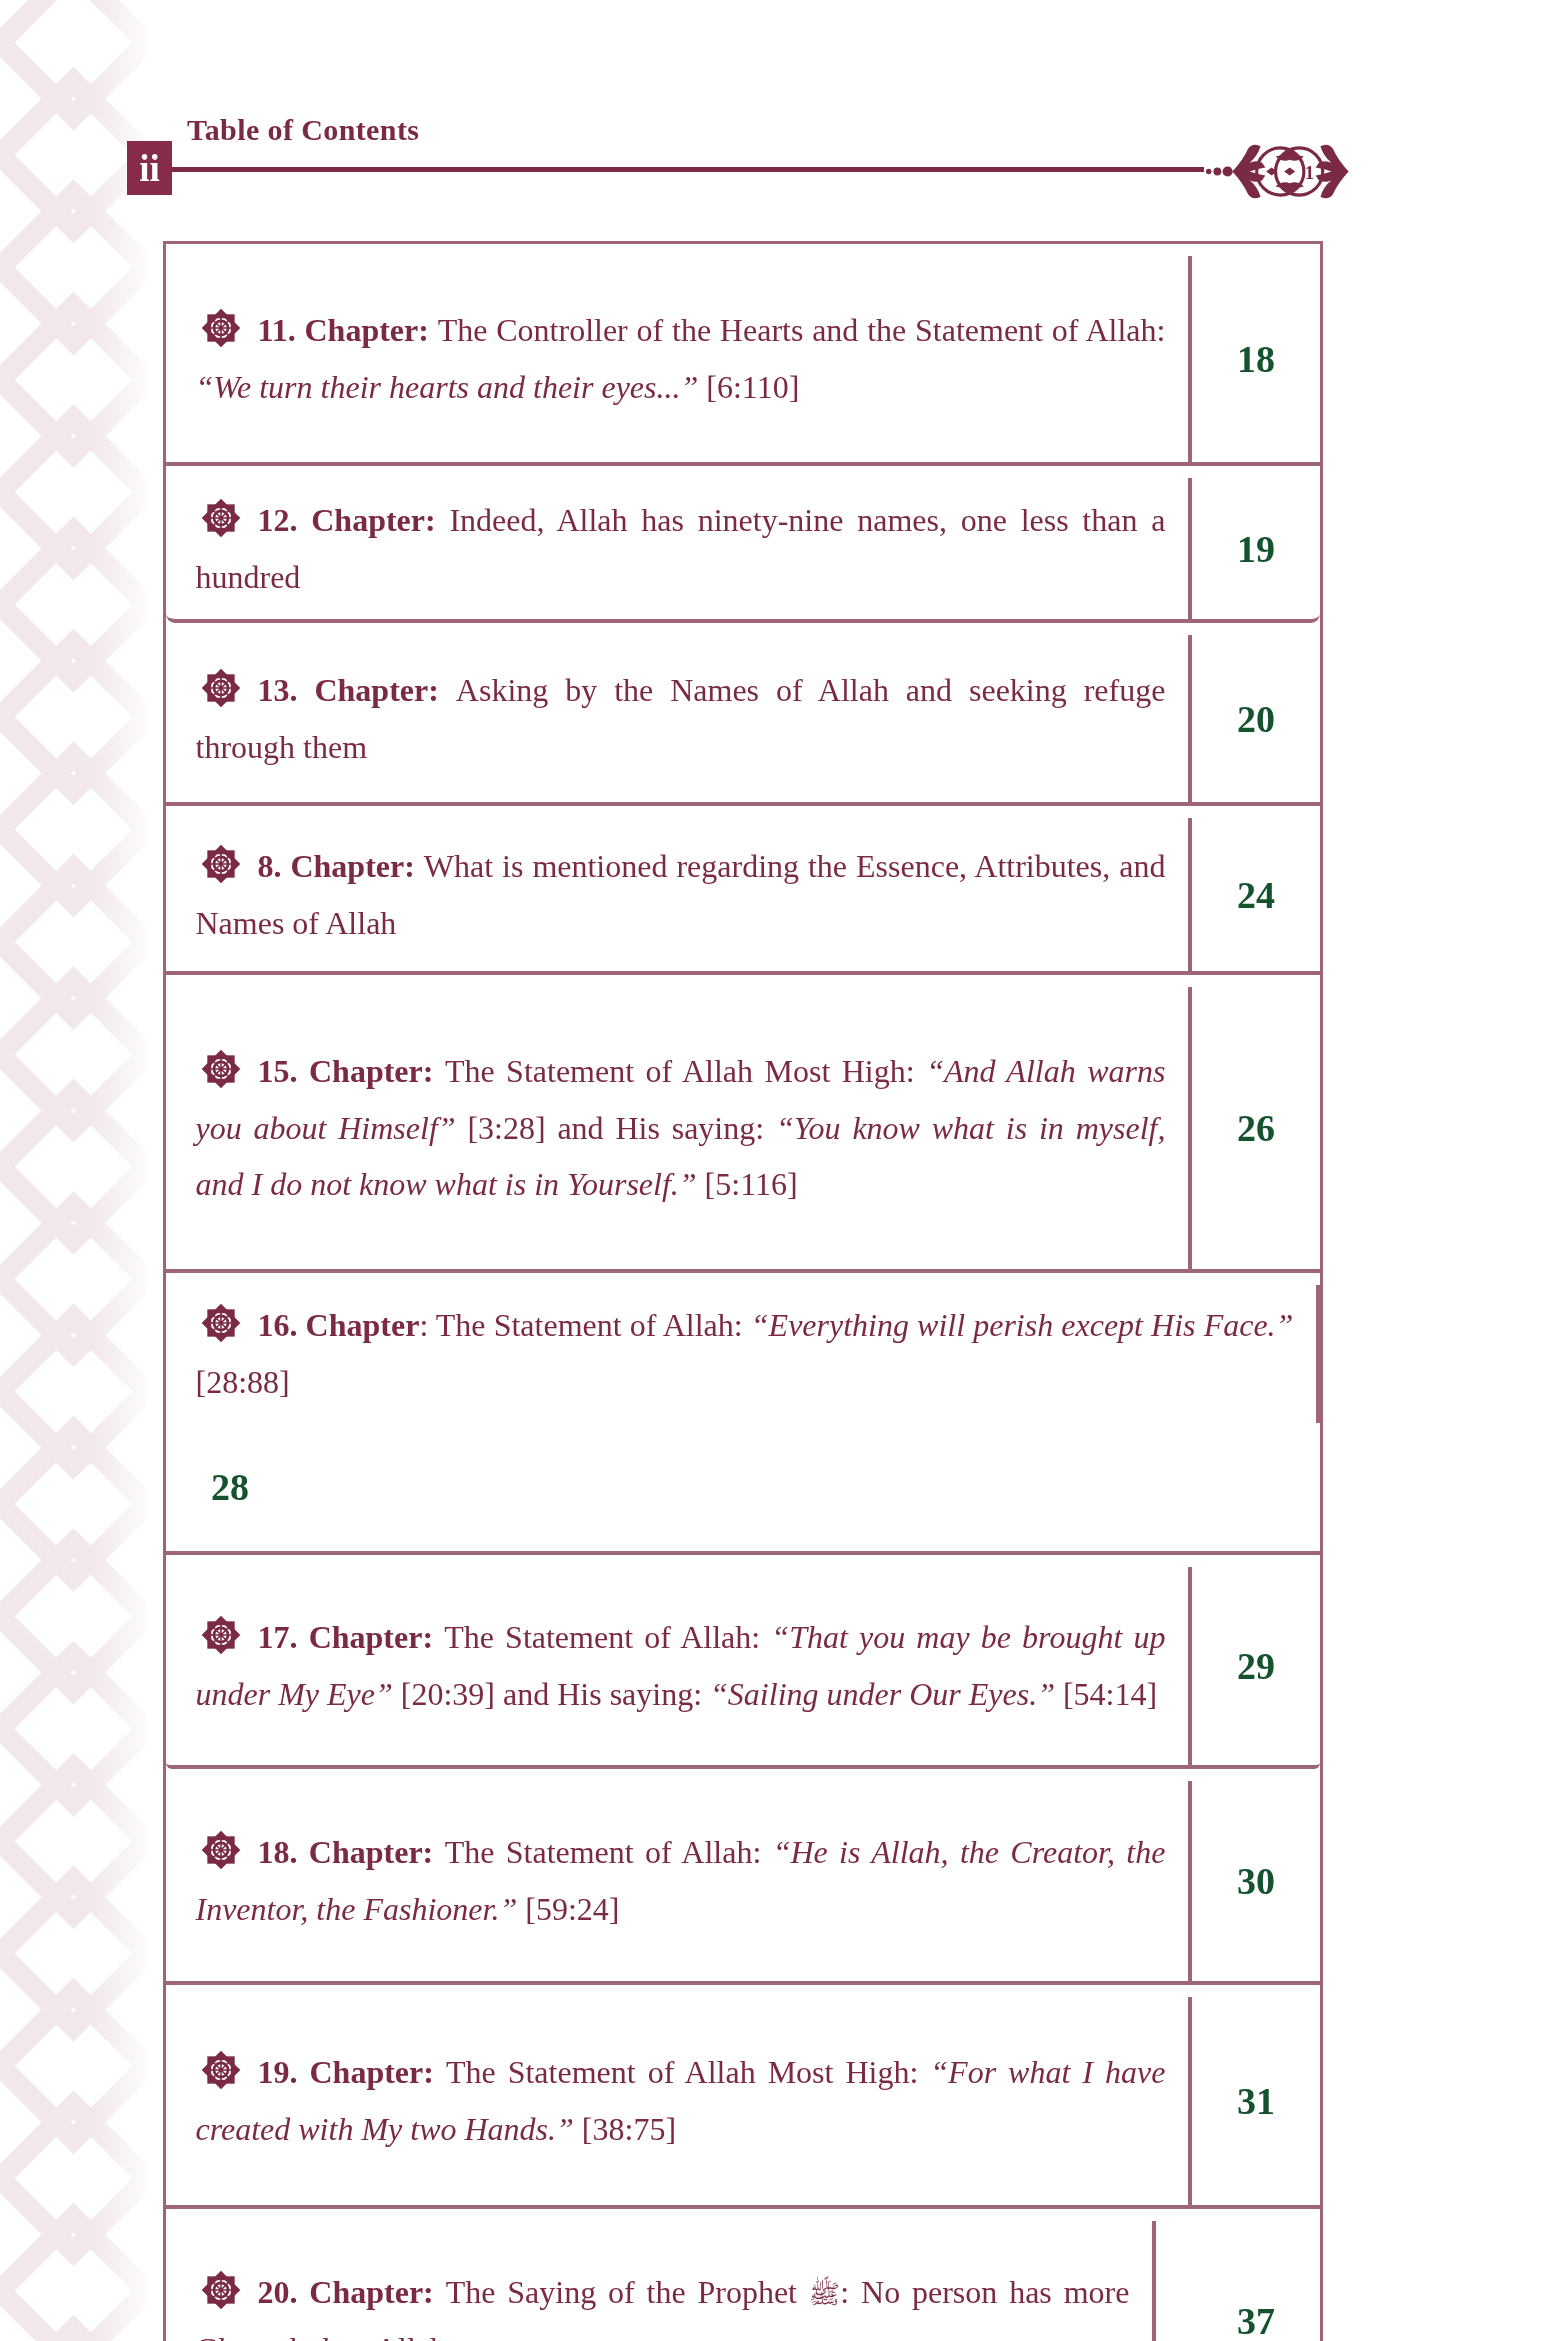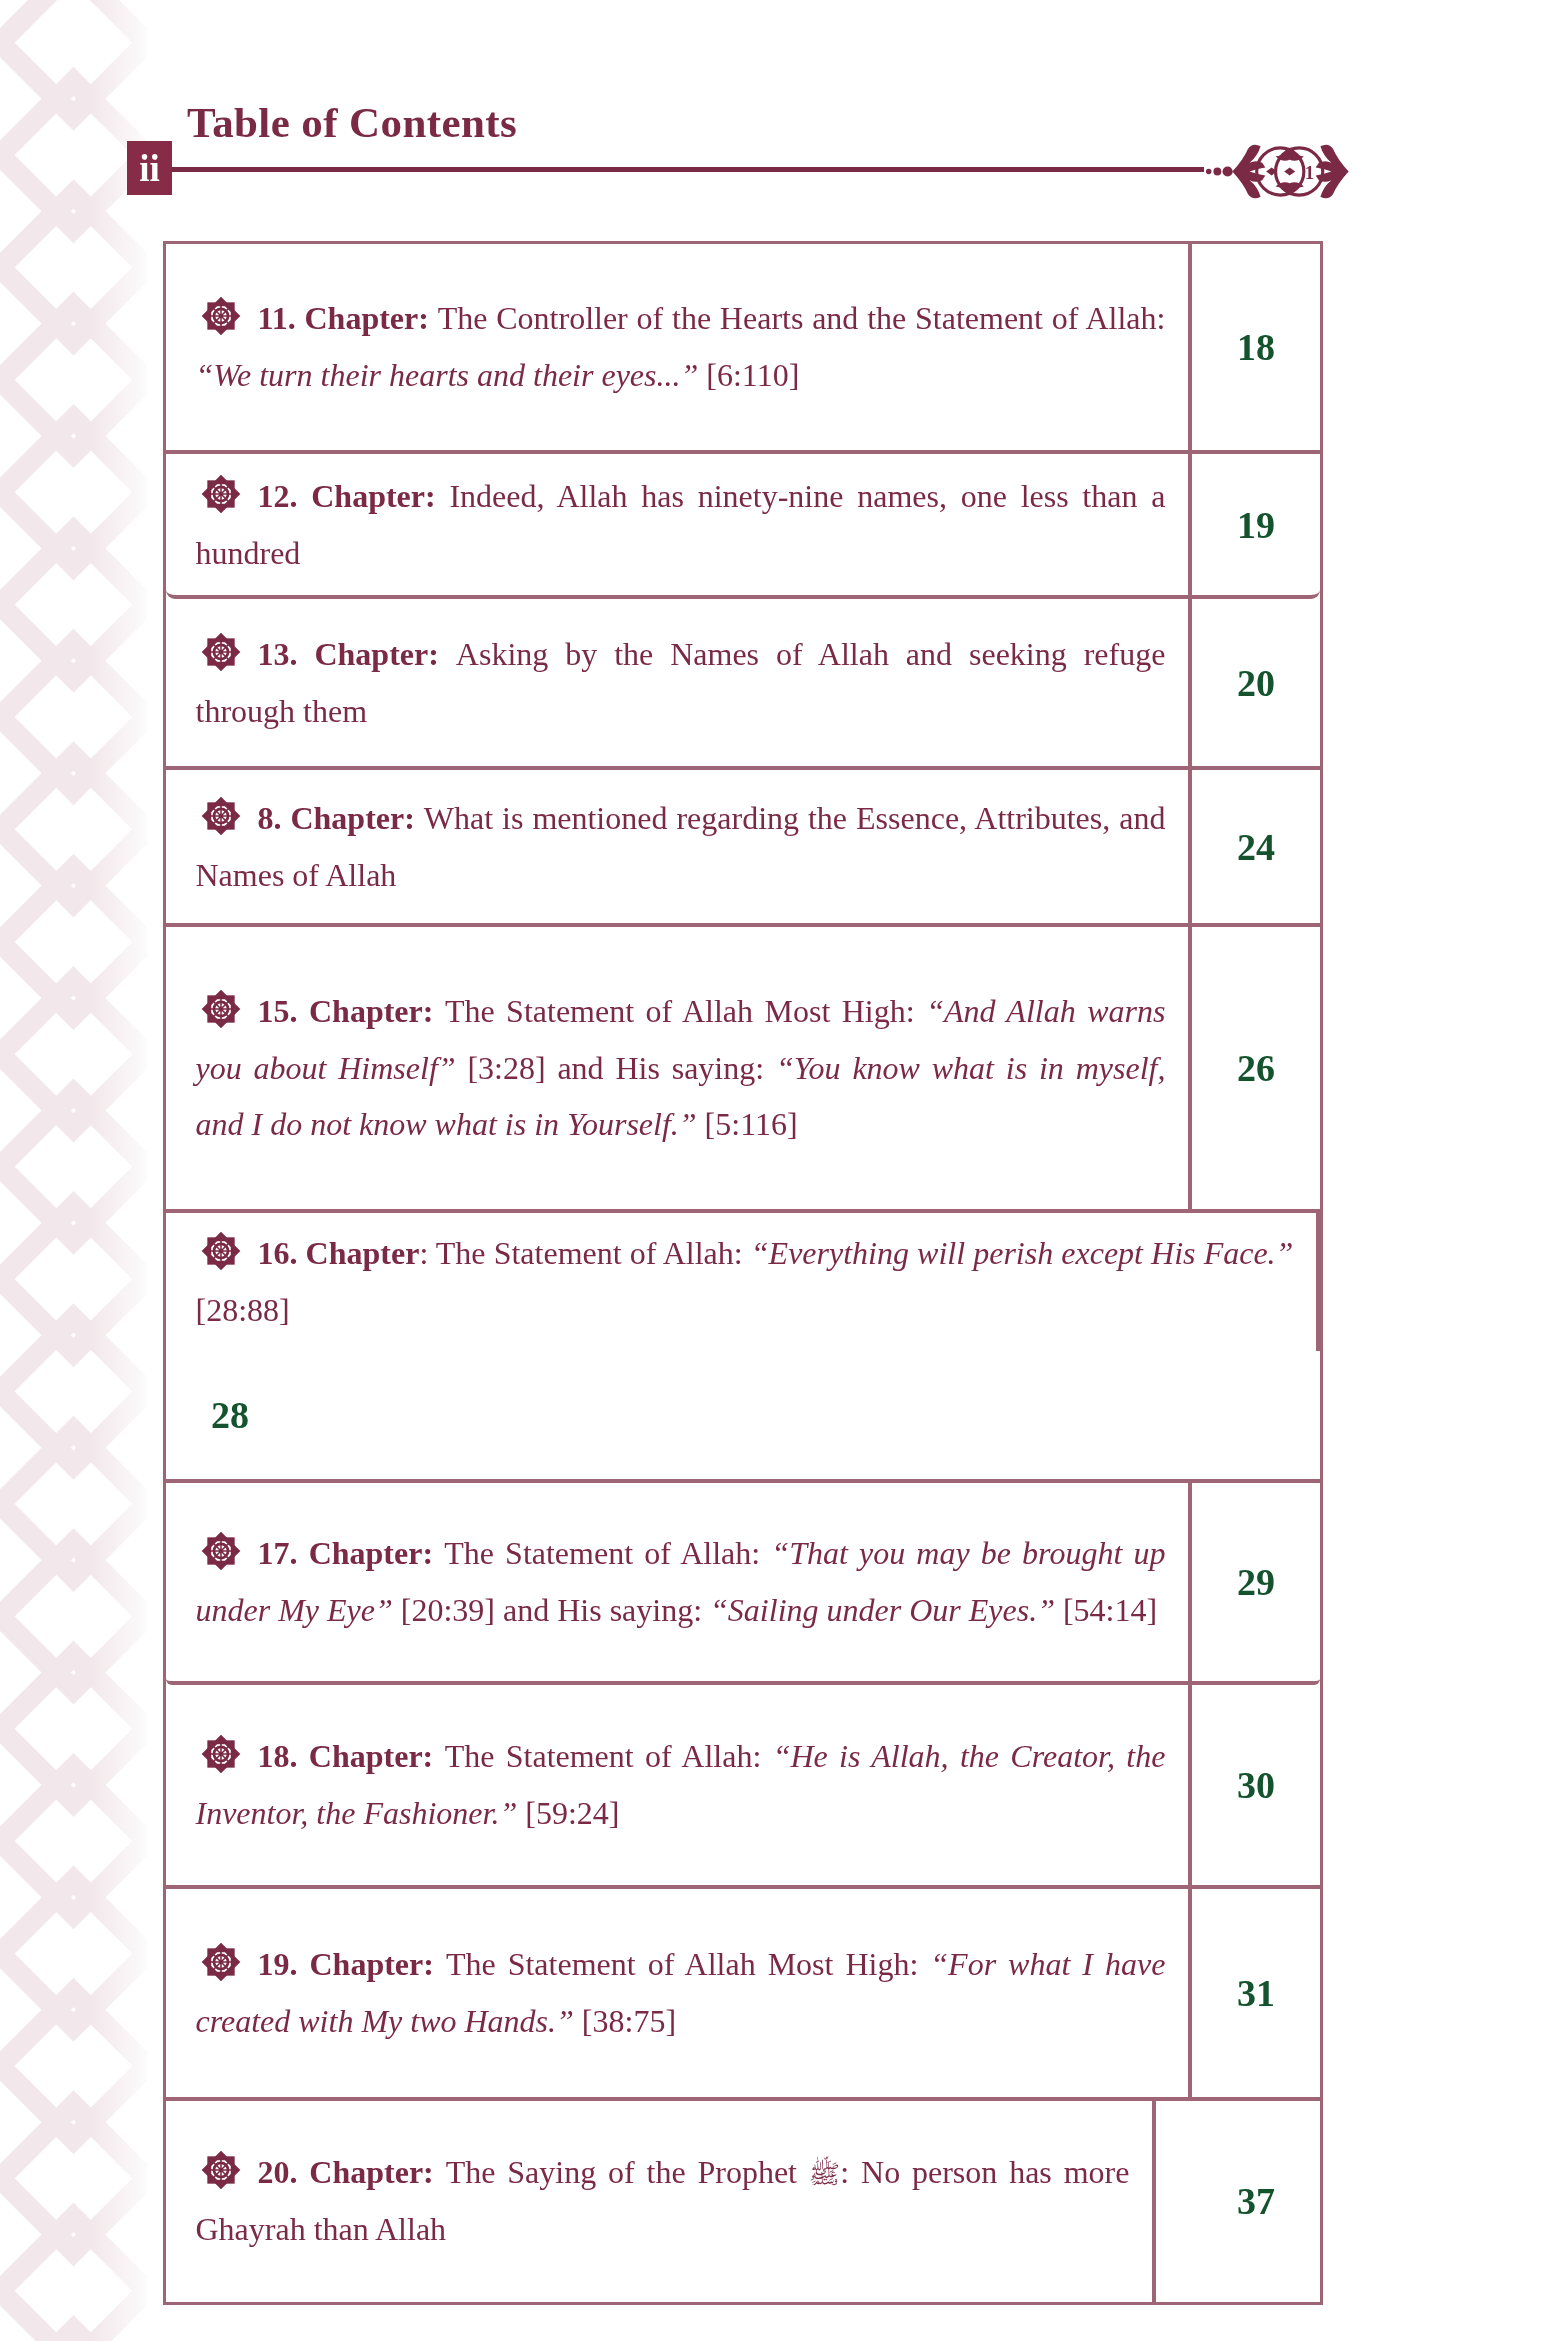"Table of Contents" .page-title { font-size: 43px -> 30px; top: 98px -> 113px }
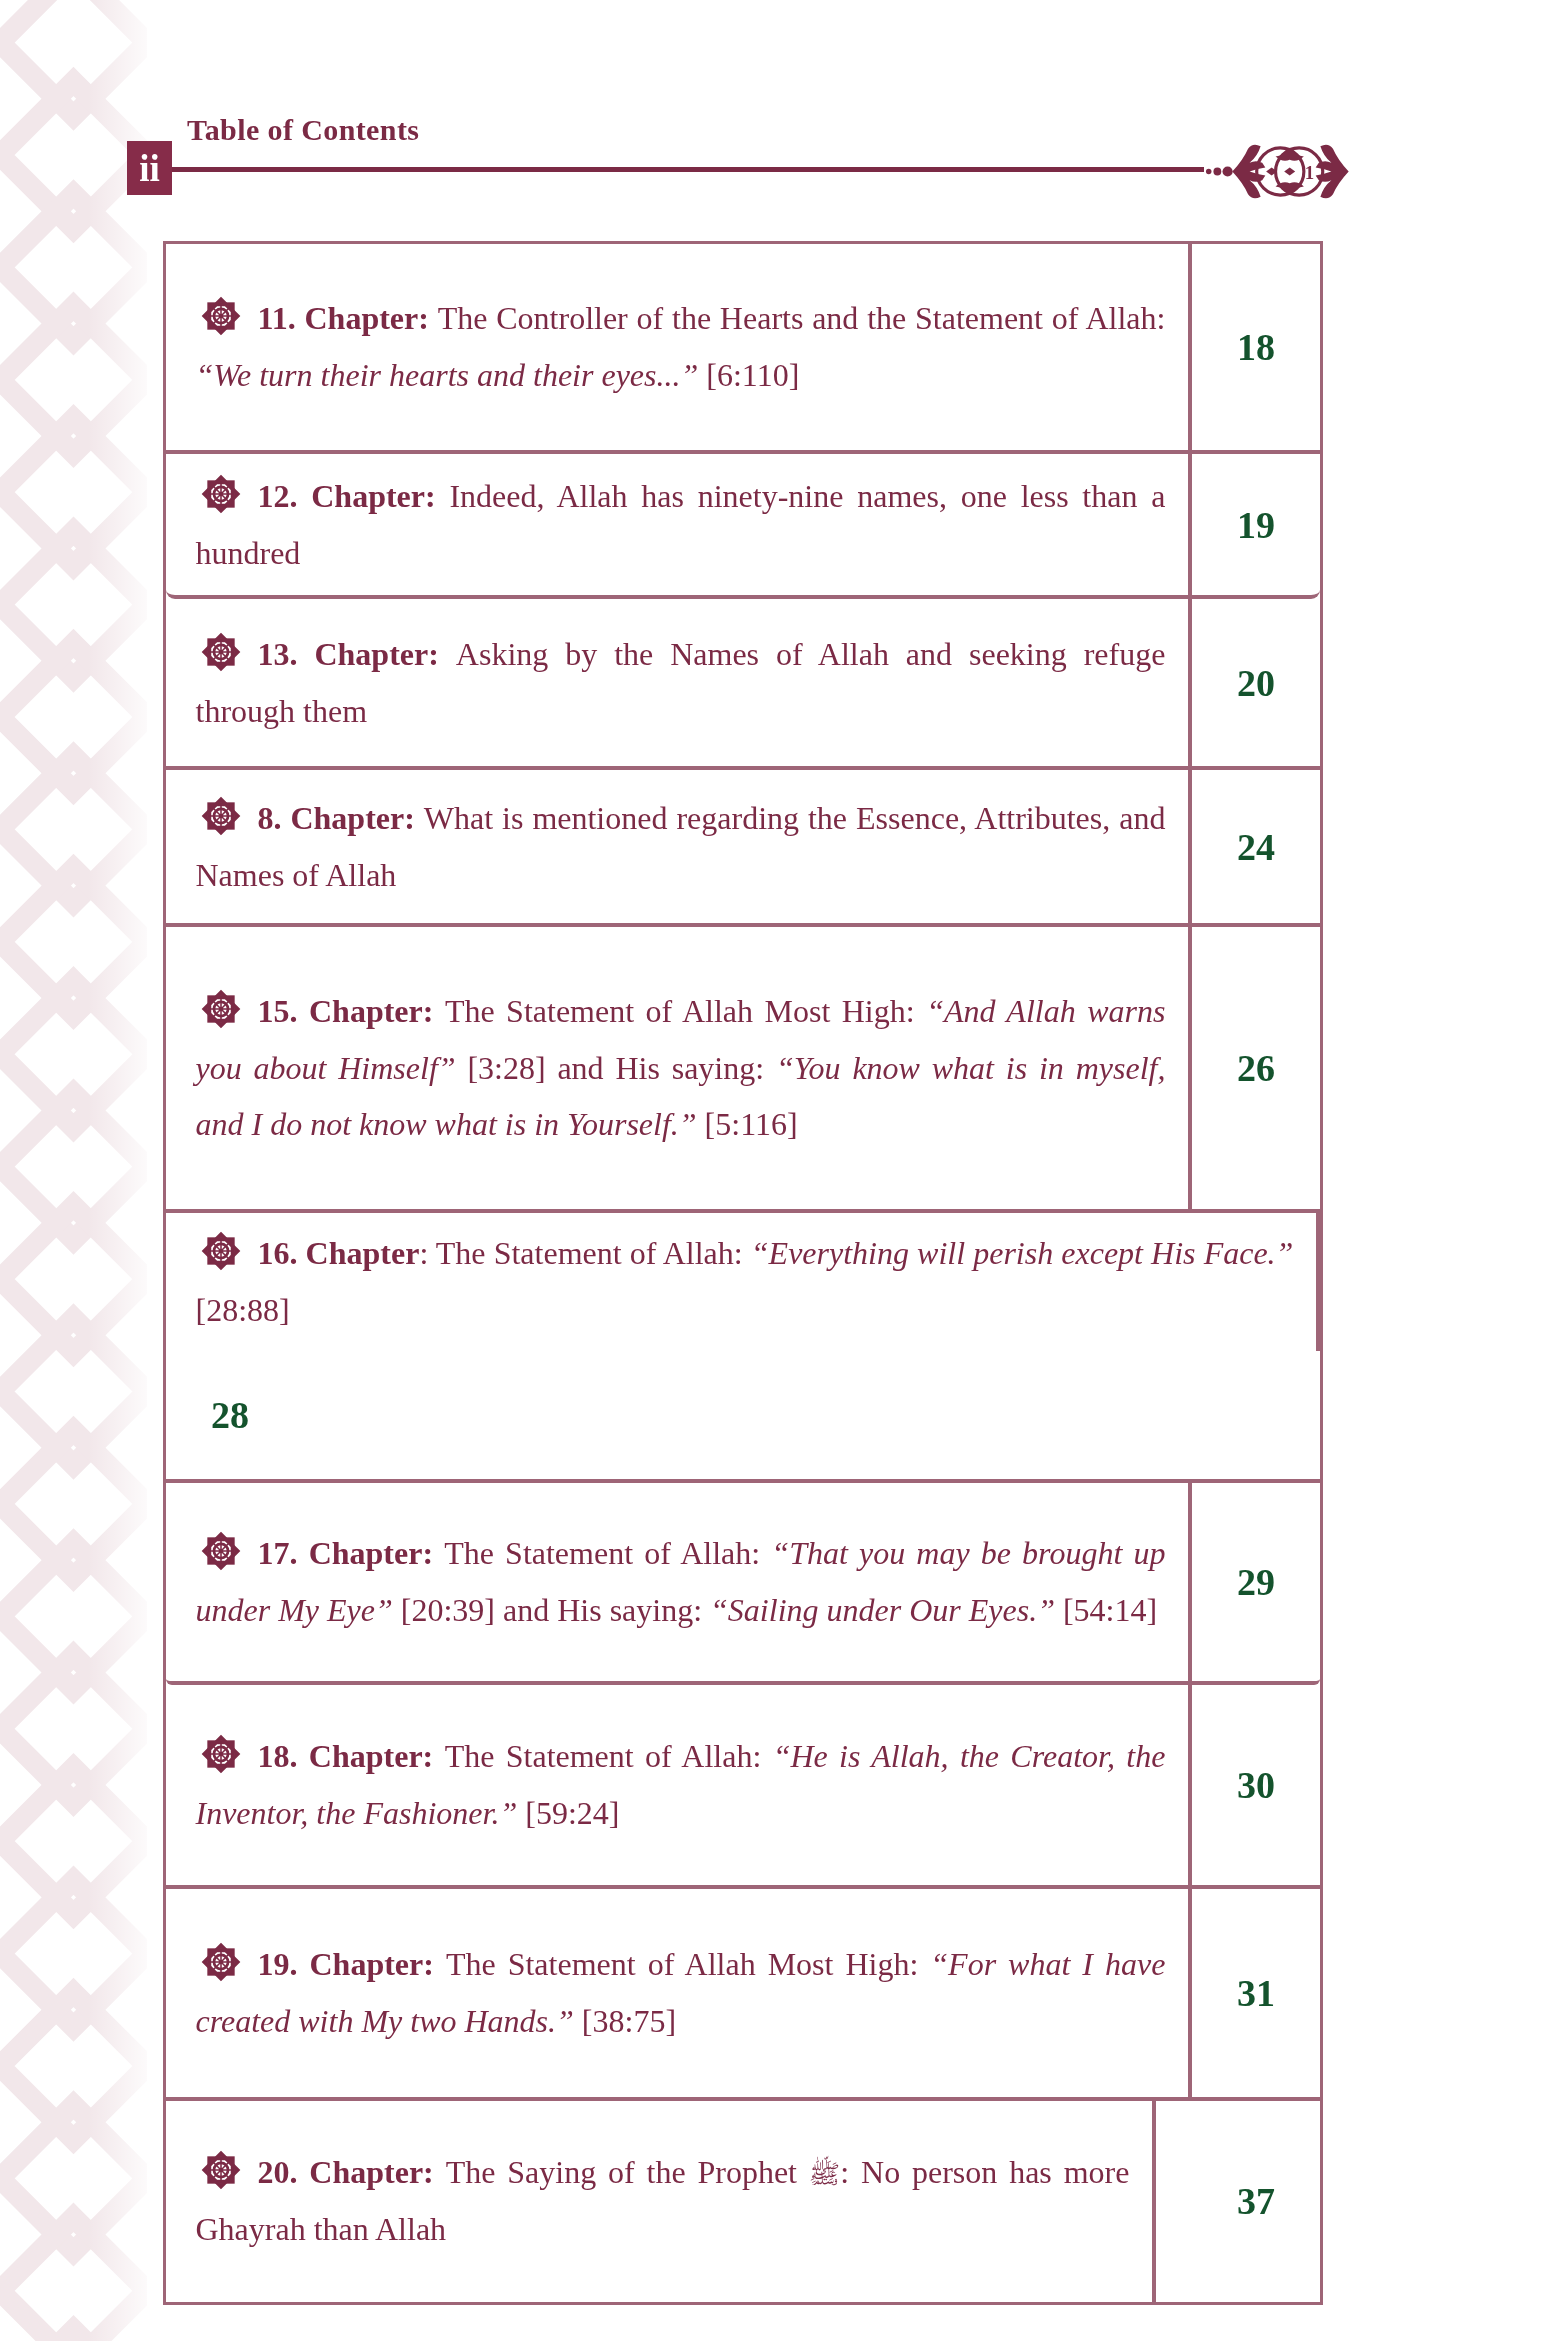"11. Chapter: The Controller of" .toc-row { margin-top: none -> 12px }
